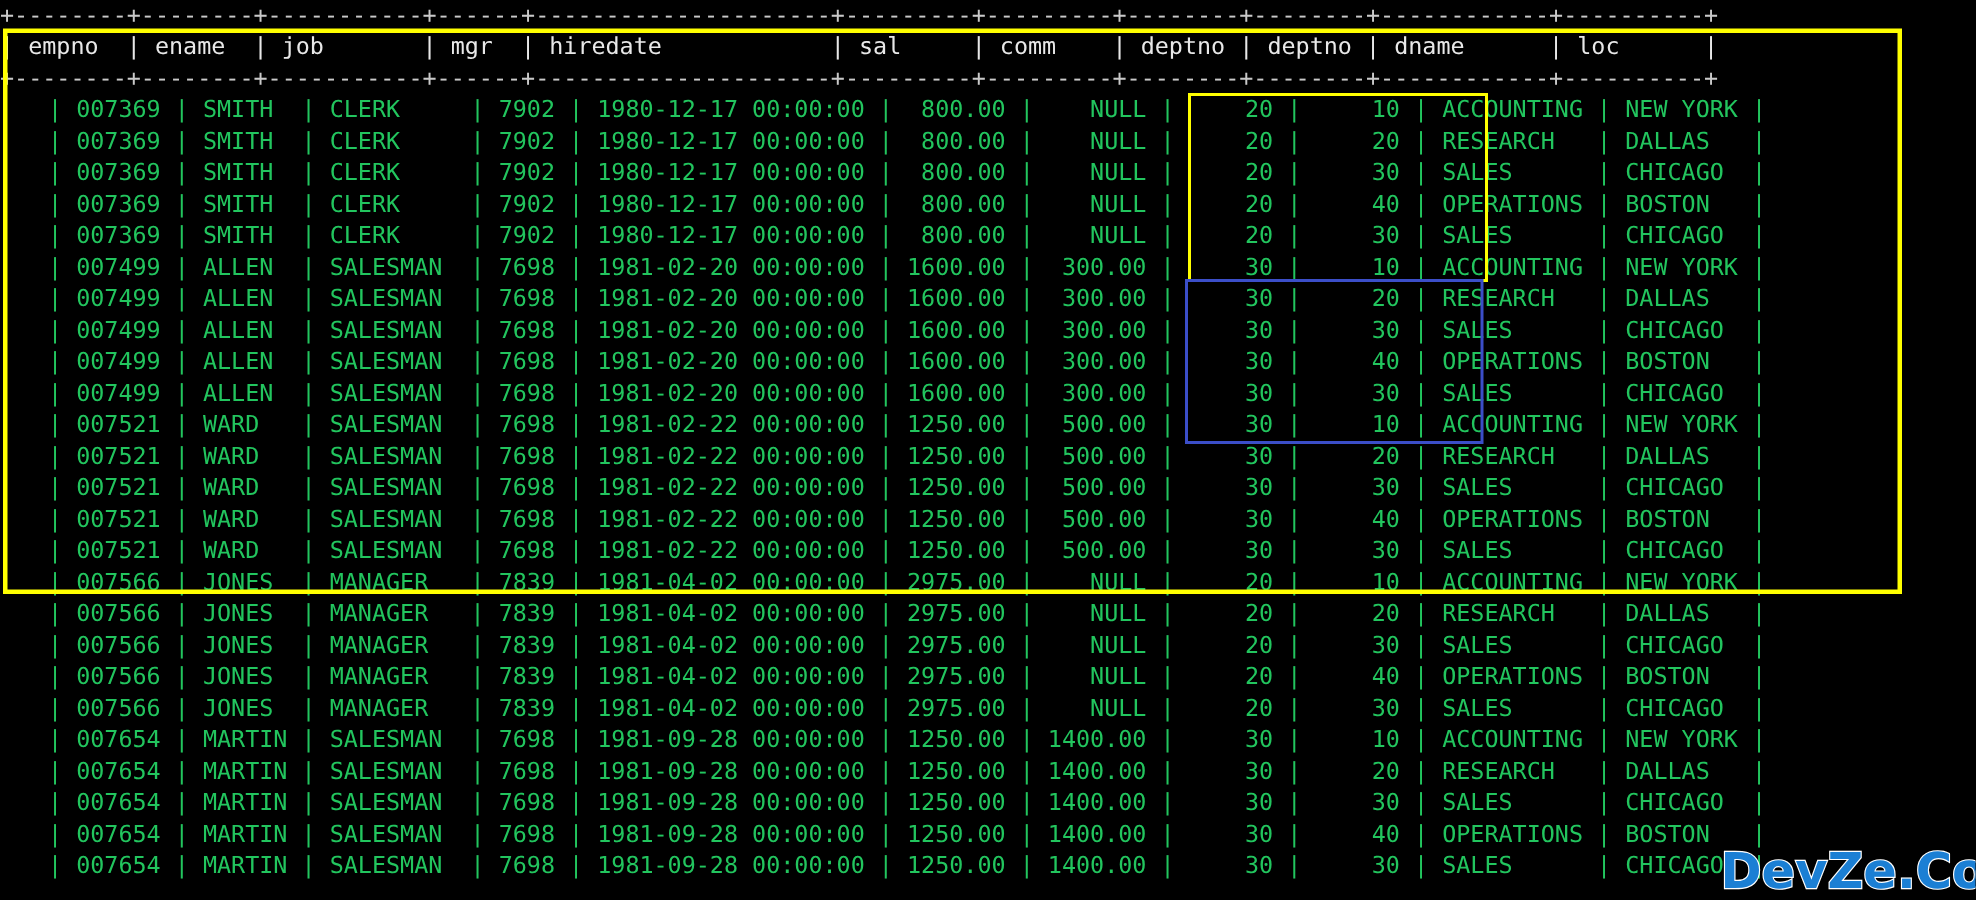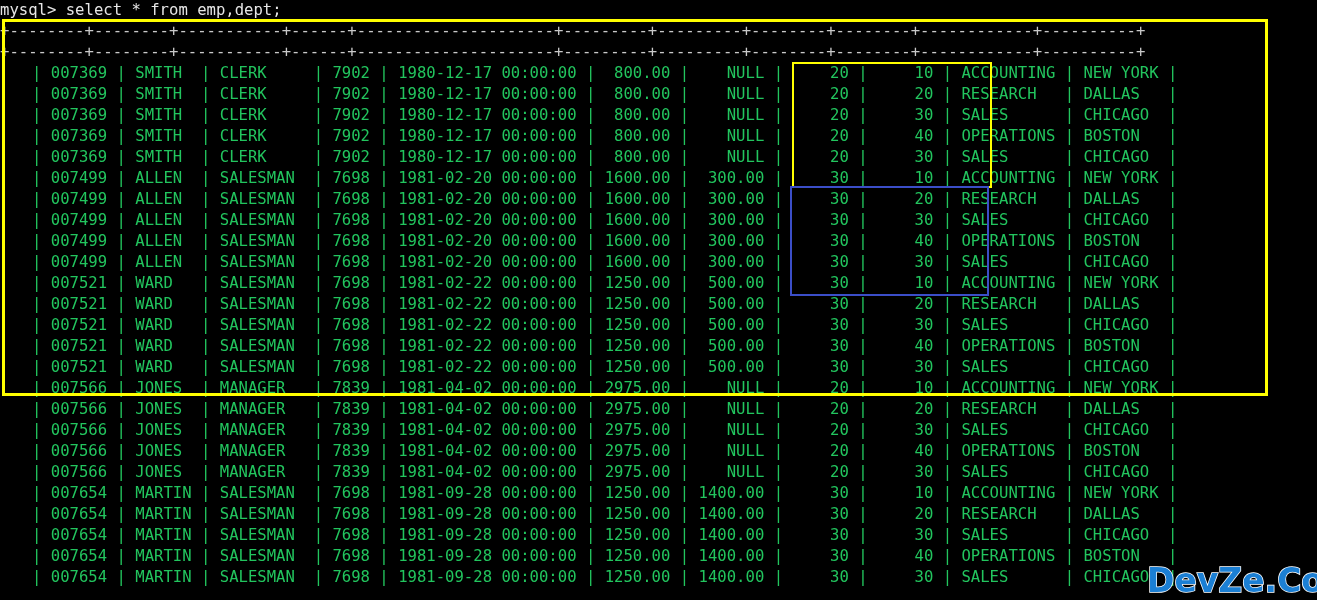"mysql> select * from emp,dept;" div.line { html: <div>mysql&gt; select * from emp,dept;</div> -> none }
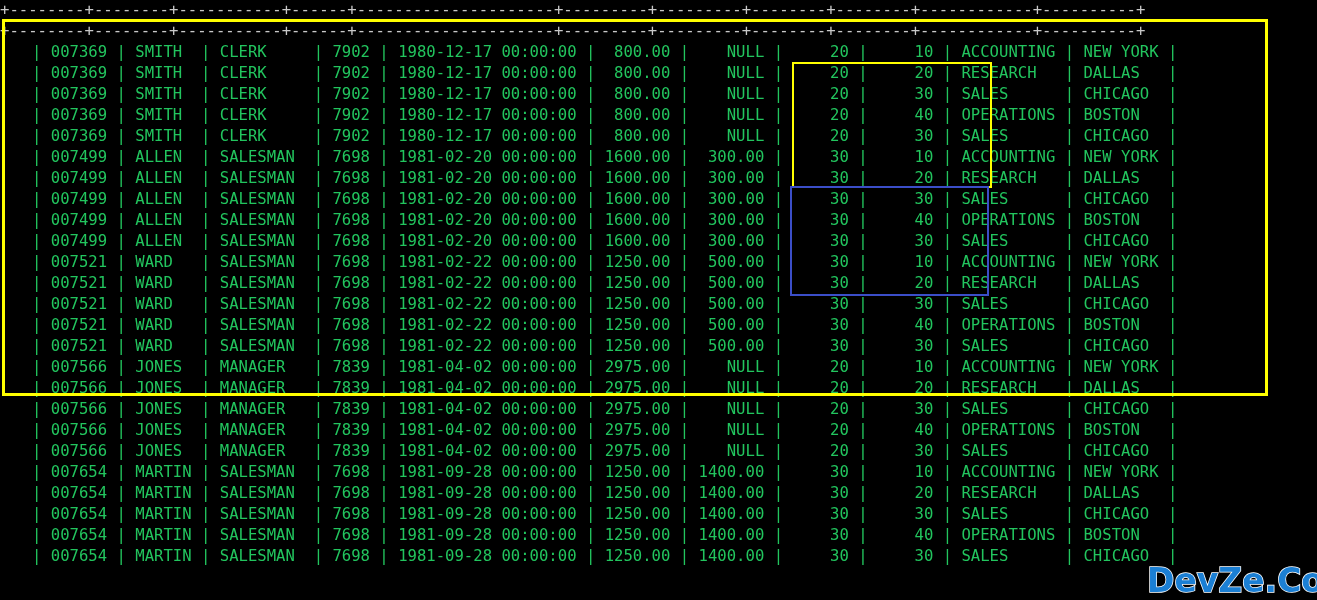"| empno | ename |" div.line { html: none -> <div>| empno | ename | job | mgr | hiredate | sal | comm | deptno | deptno | dname | loc |</div> }
